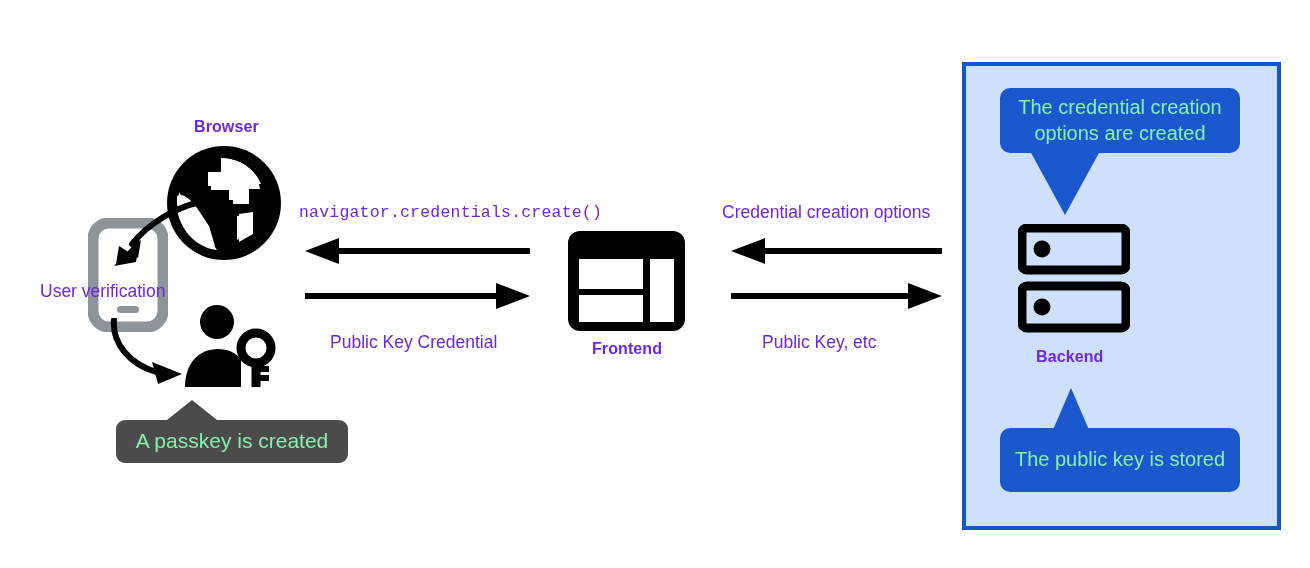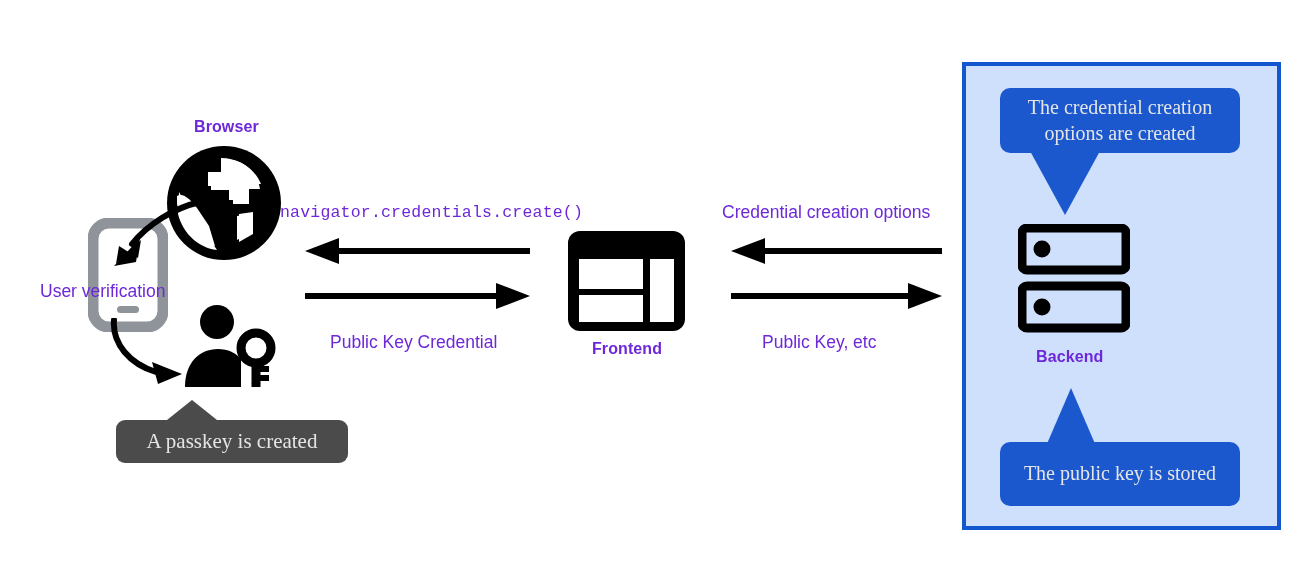"The credential creation options are" .callout { color: #e5e5e5 -> #86efac; font-family: Liberation Serif, serif -> Liberation Sans, sans-serif }
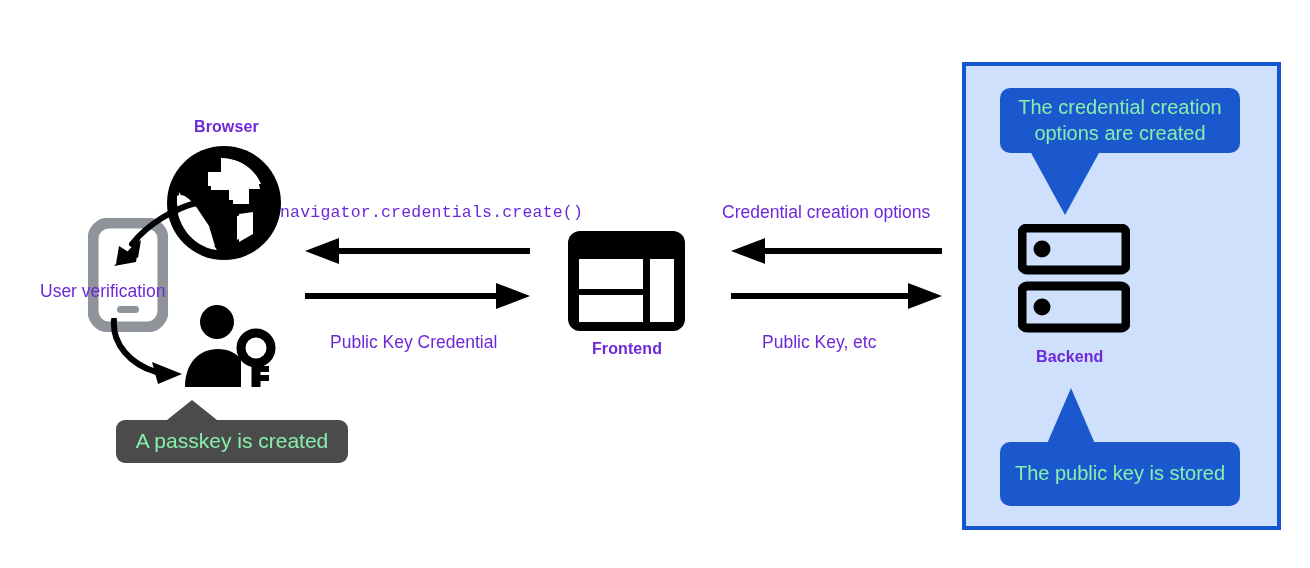"navigator.credentials.create()" div.lbl { left: 280px -> 299px }
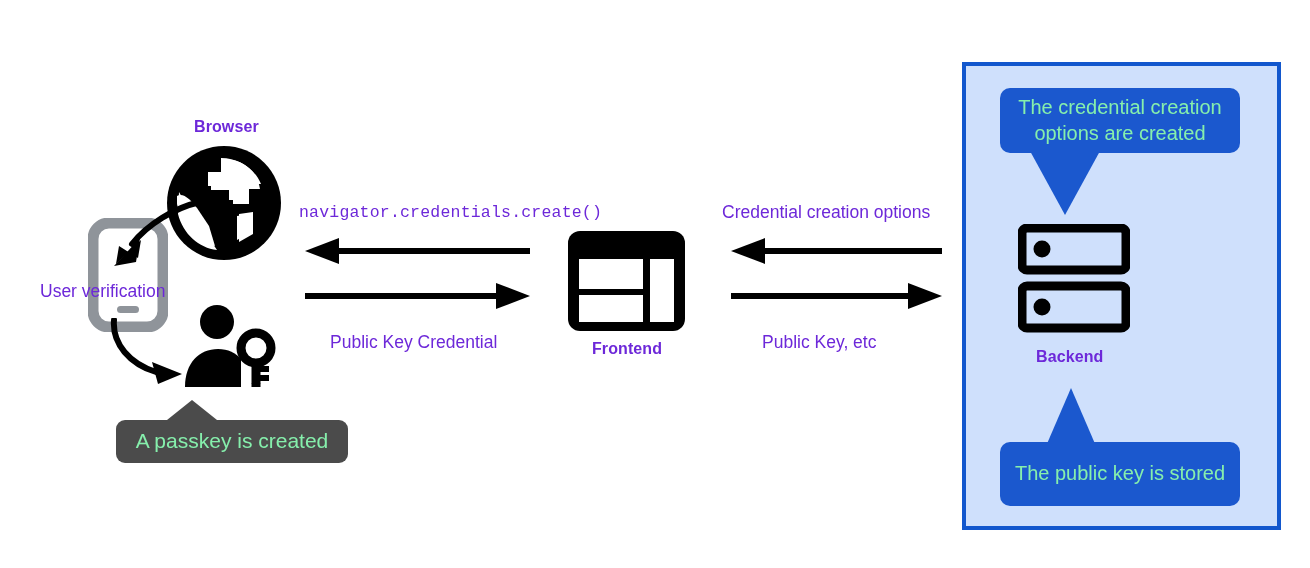"The public key is stored" div.callout { top: 442px -> 428px }
